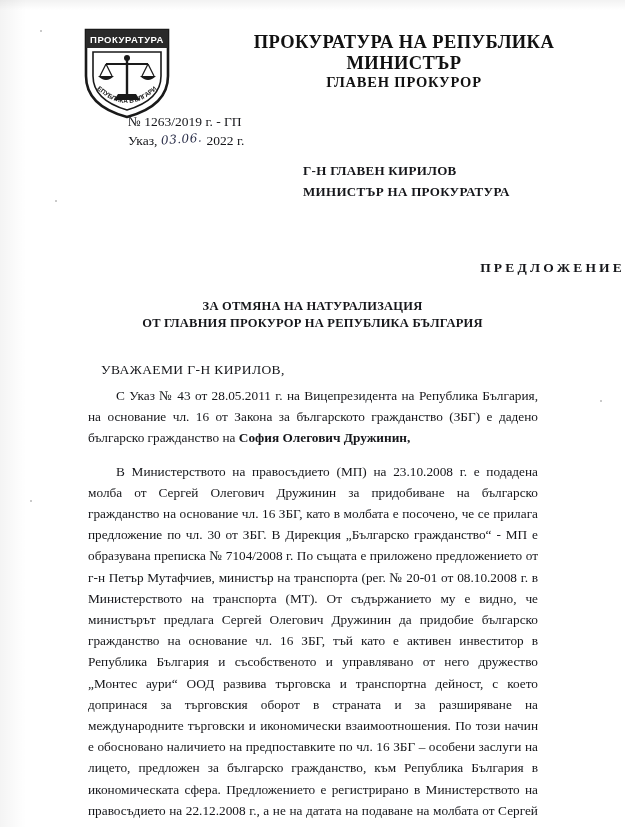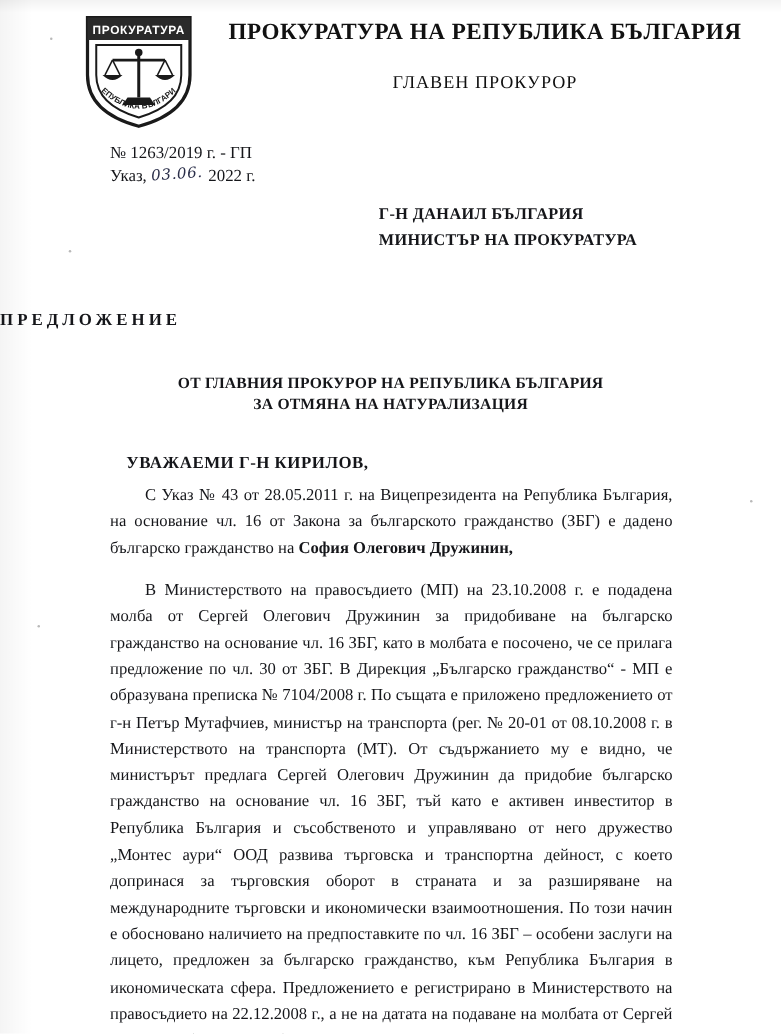"ПРОКУРАТУРА" .page { padding: 0 -> 16px }
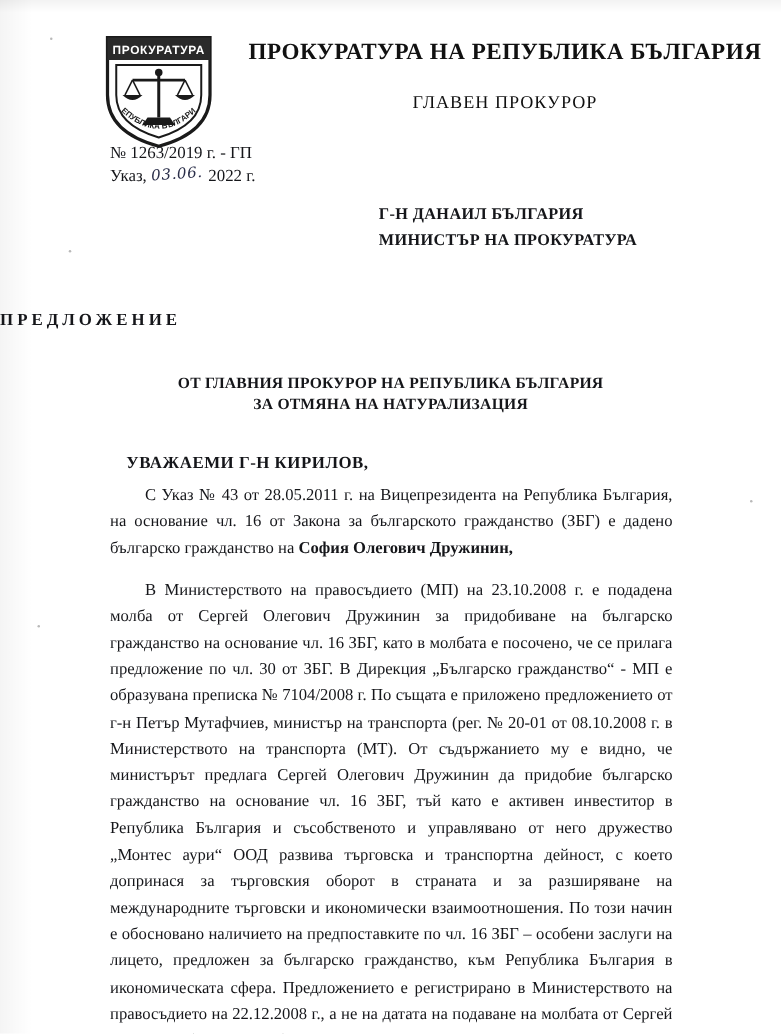"ПРОКУРАТУРА НА РЕПУБЛИКА БЪЛГАРИЯ" div.org-title { text: БЪЛГАРИЯ -> МИНИСТЪР }
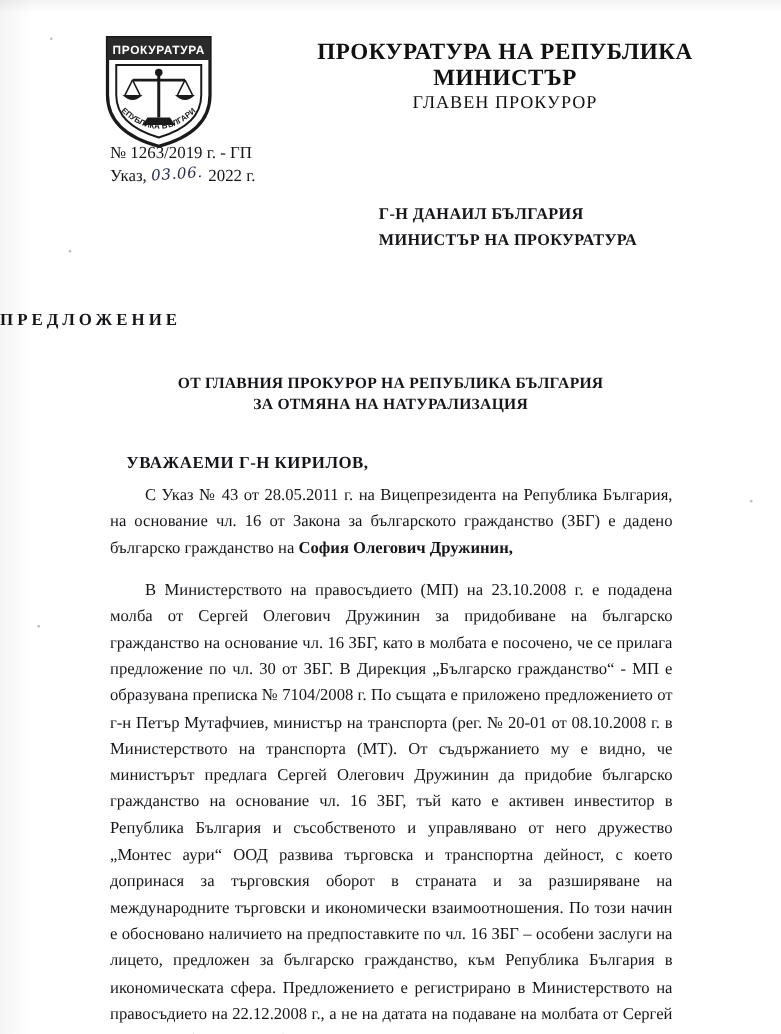"ГЛАВЕН ПРОКУРОР" .sub-title { font-weight: normal -> bold }
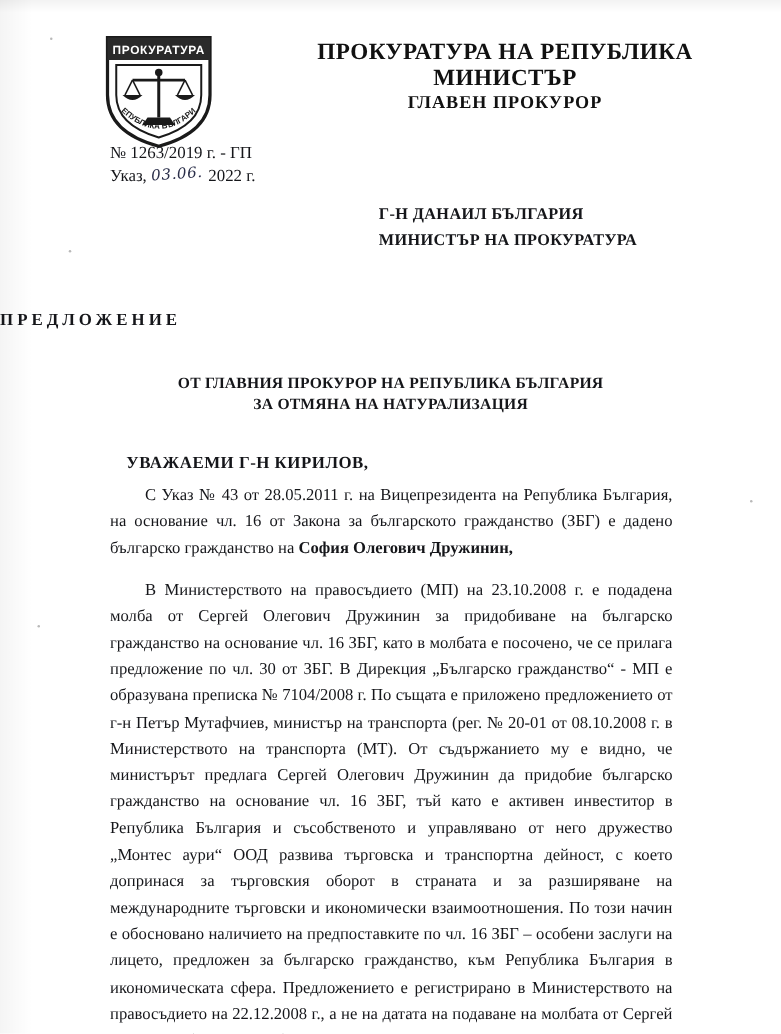"№ 1263/2019 г. - ГП" .refline { margin-left: none -> 40px }
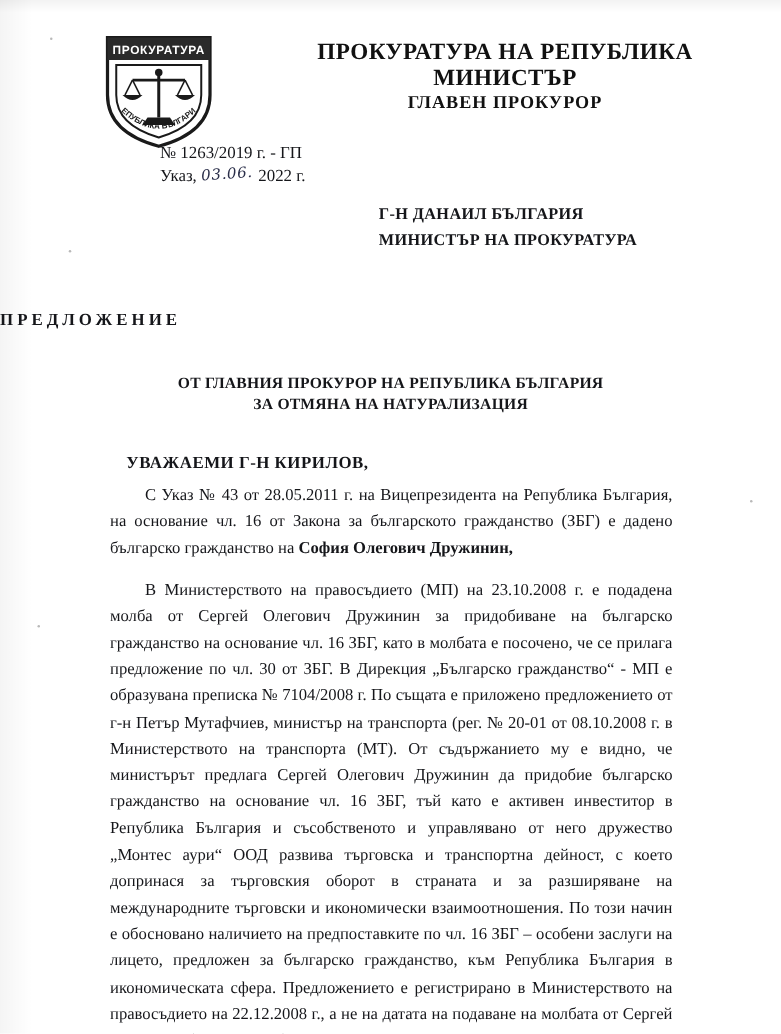"Г-Н ДАНАИЛ БЪЛГАРИЯ" div.name { text: ДАНАИЛ БЪЛГАРИЯ -> ГЛАВЕН КИРИЛОВ }
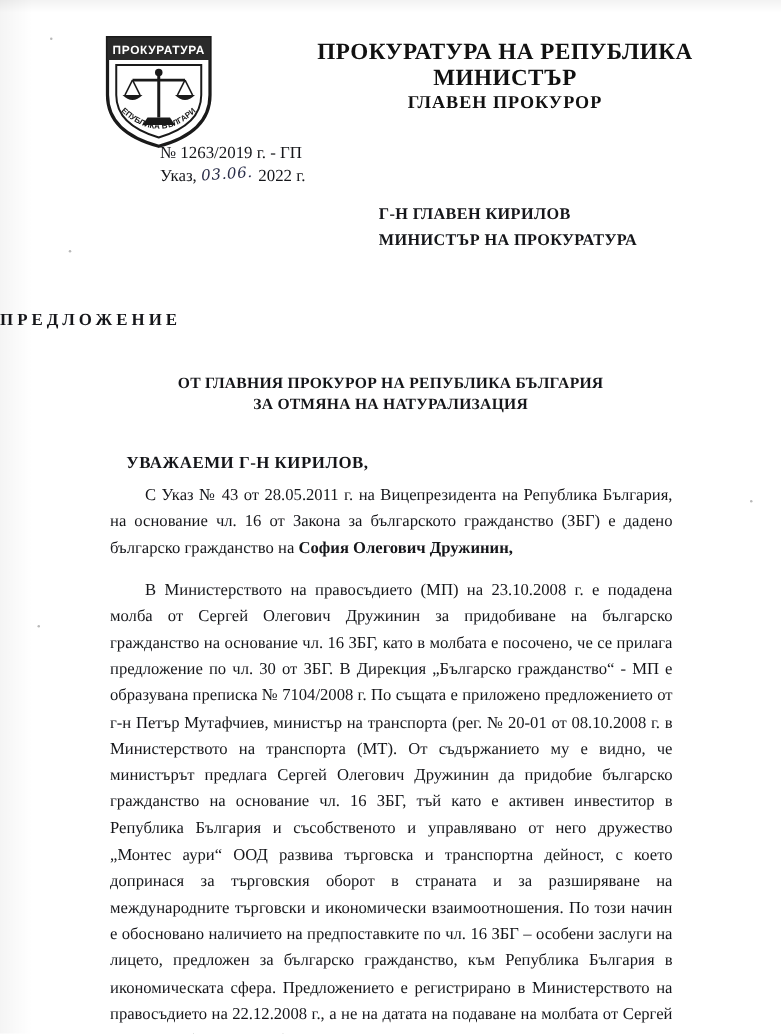"ПРЕДЛОЖЕНИЕ" .doc-title { text-align: left -> right; top: 248px -> 260px }
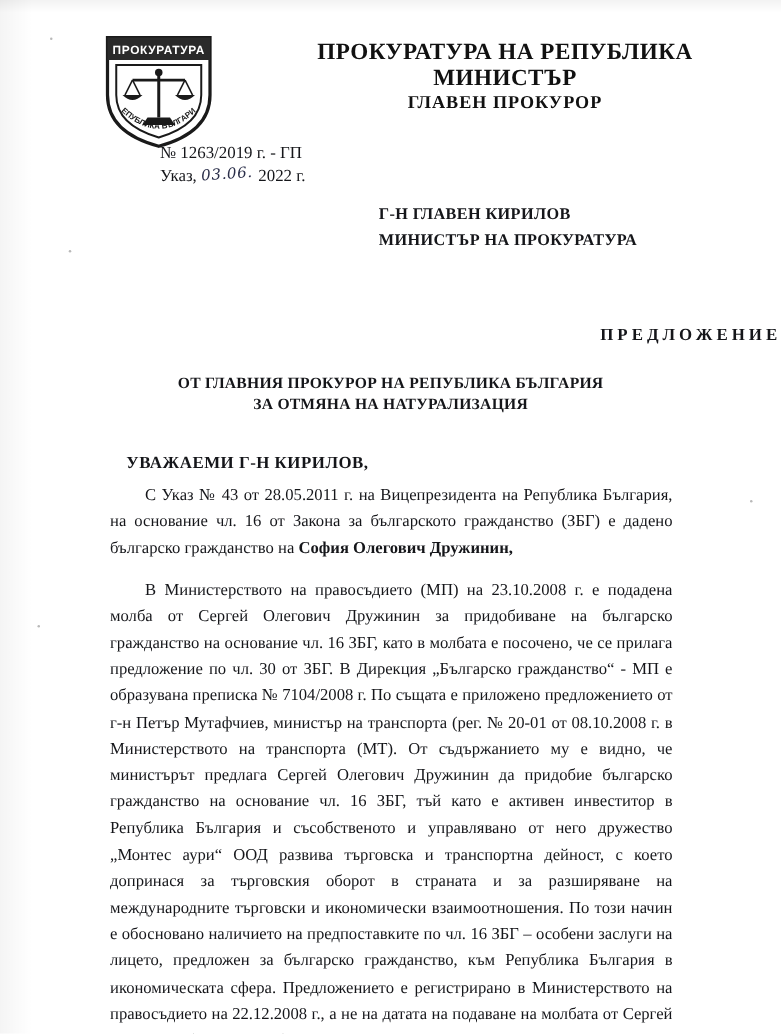"ОТ ГЛАВНИЯ ПРОКУРОР НА РЕПУБЛИКА" div { order: before "ЗА ОТМЯНА НА НАТУРАЛИЗАЦИЯ" -> after "ЗА ОТМЯНА НА НАТУРАЛИЗАЦИЯ" }
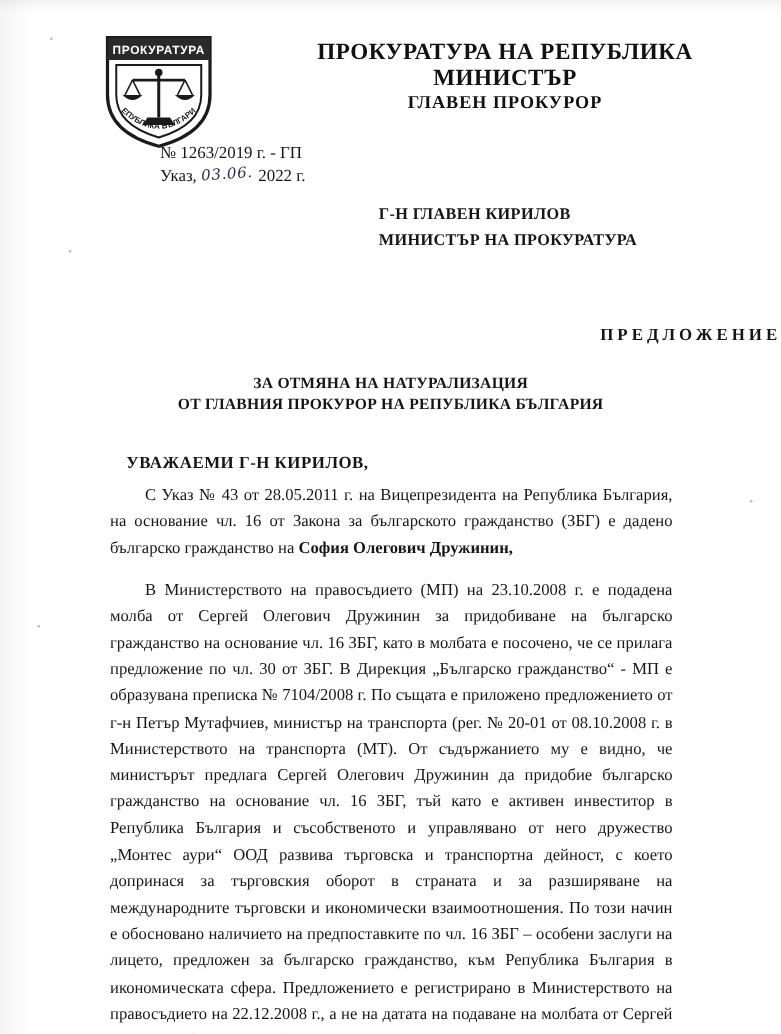"УВАЖАЕМИ Г-Н КИРИЛОВ," .salutation { font-weight: bold -> normal }
